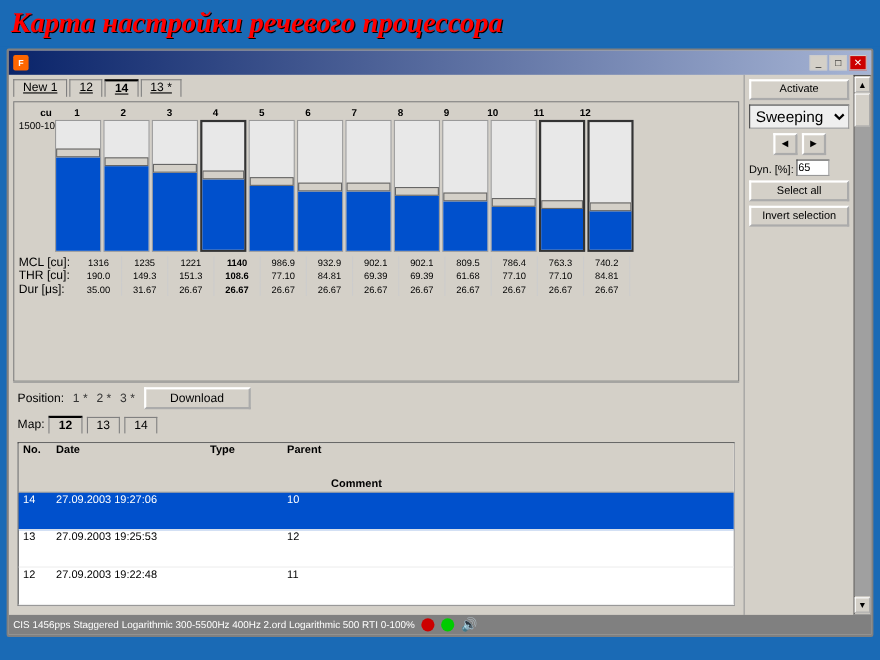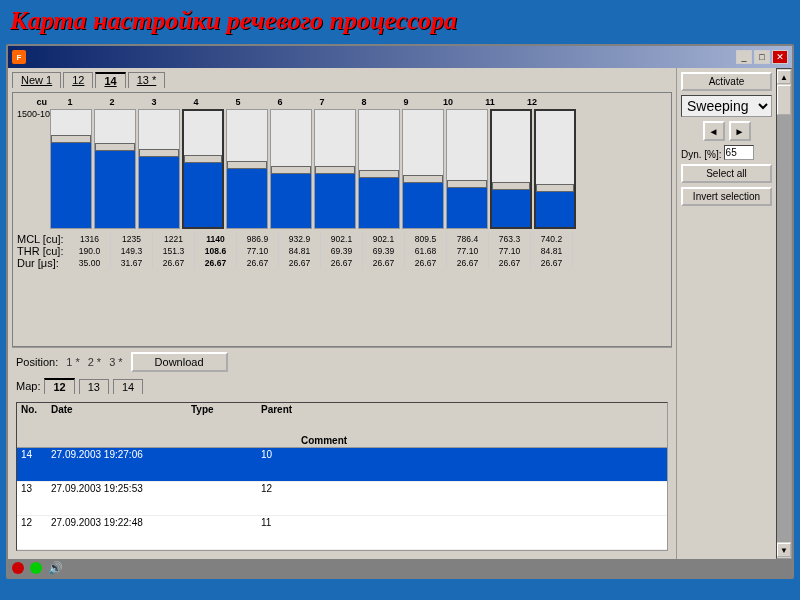"CIS 1456pps Staggered Logarithmic" span.status-item { html: none -> <span>CIS 1456pps Staggered Logarithmic 300-5500Hz 400Hz 2.ord Logarithmic 500 RTI 0-100%</span> }
